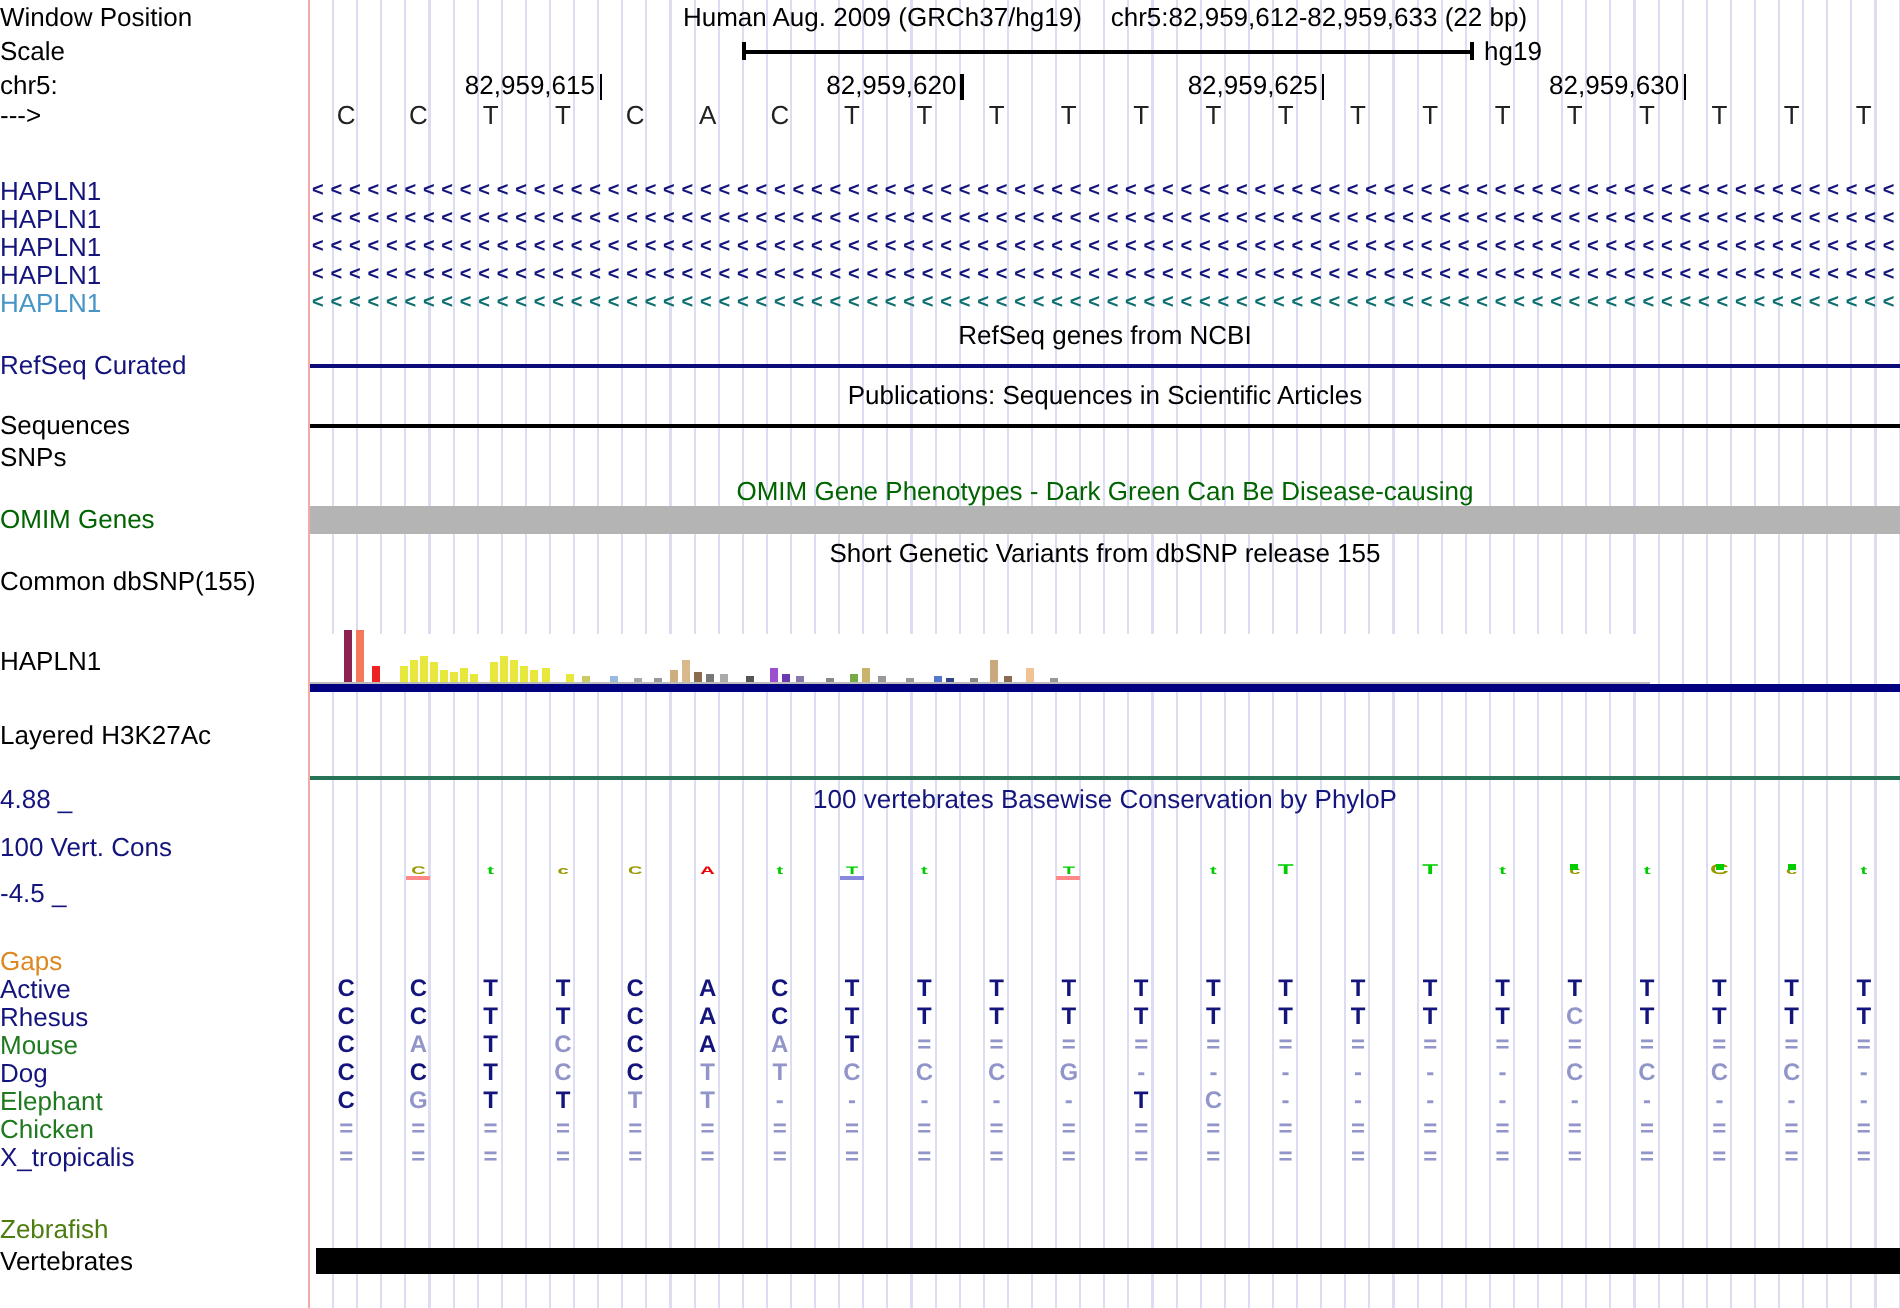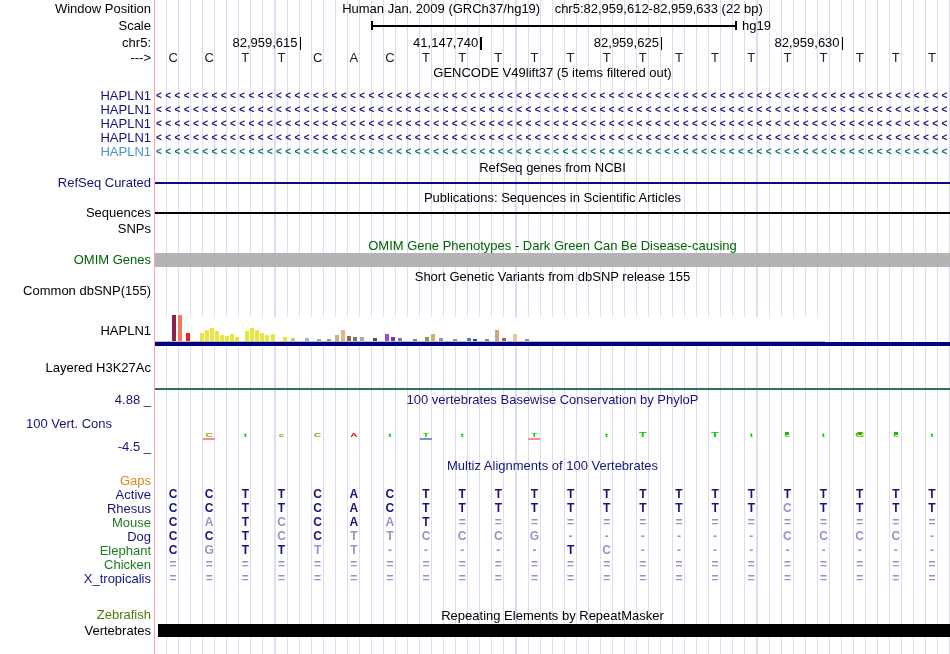"Window Position" .lbl { text-align: right -> none }
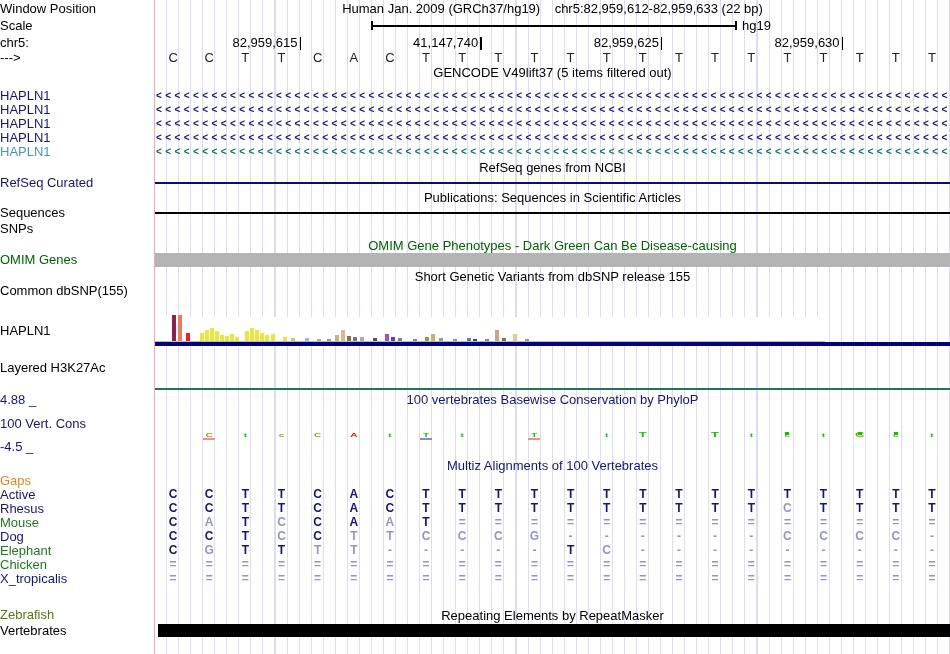"Human Jan. 2009 (GRCh37/hg19)" span { text: Jan -> Aug }
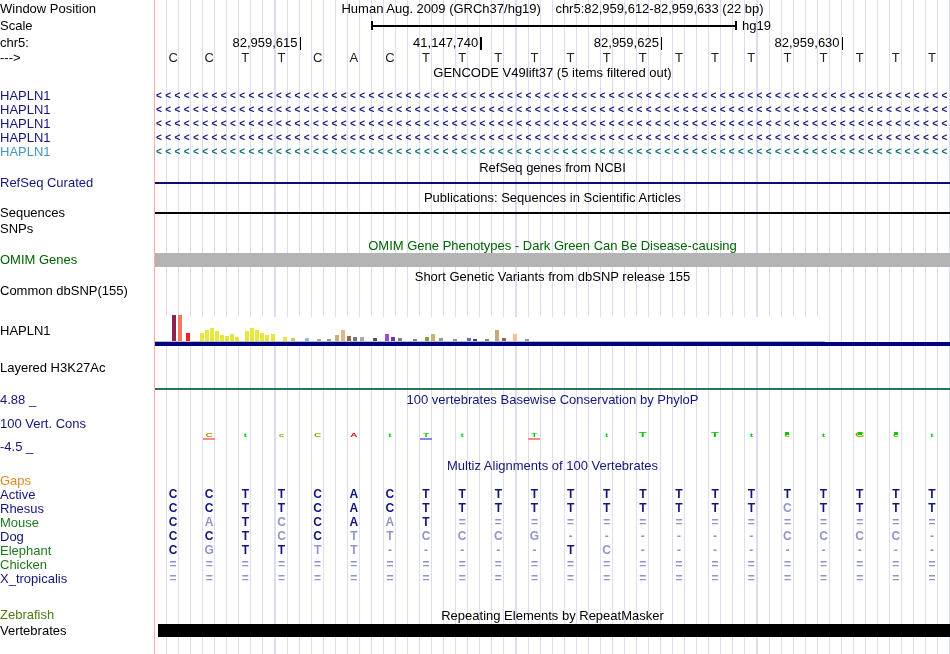"41,147,740" div { text: 41,147,740 -> 82,959,620 }
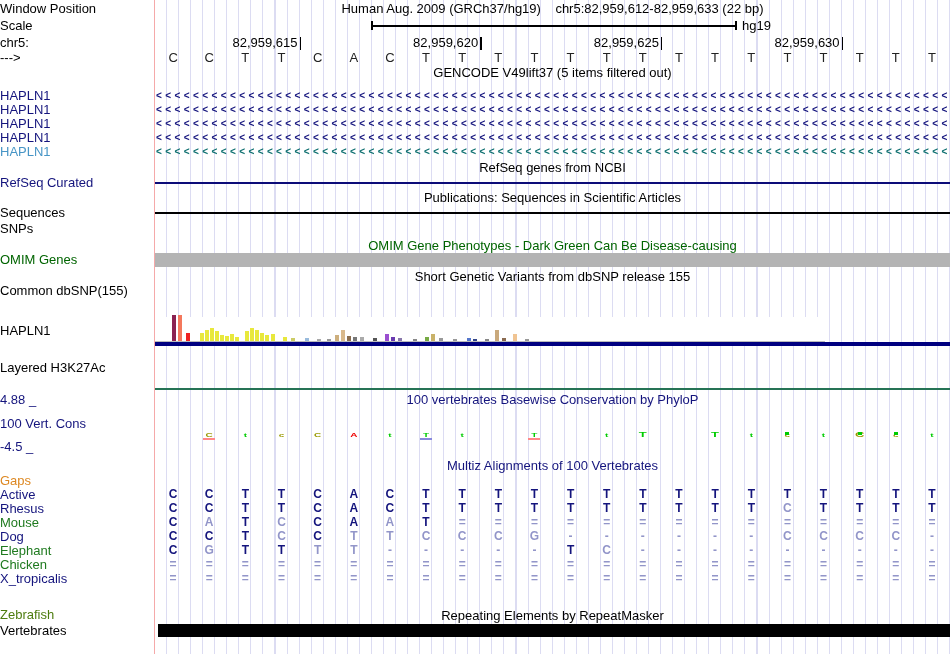"GENCODE V49lift37 (5 items filtered" div.ct { html: <div>GENCODE V49lift37 (5 items filtered out)</div> -> none }
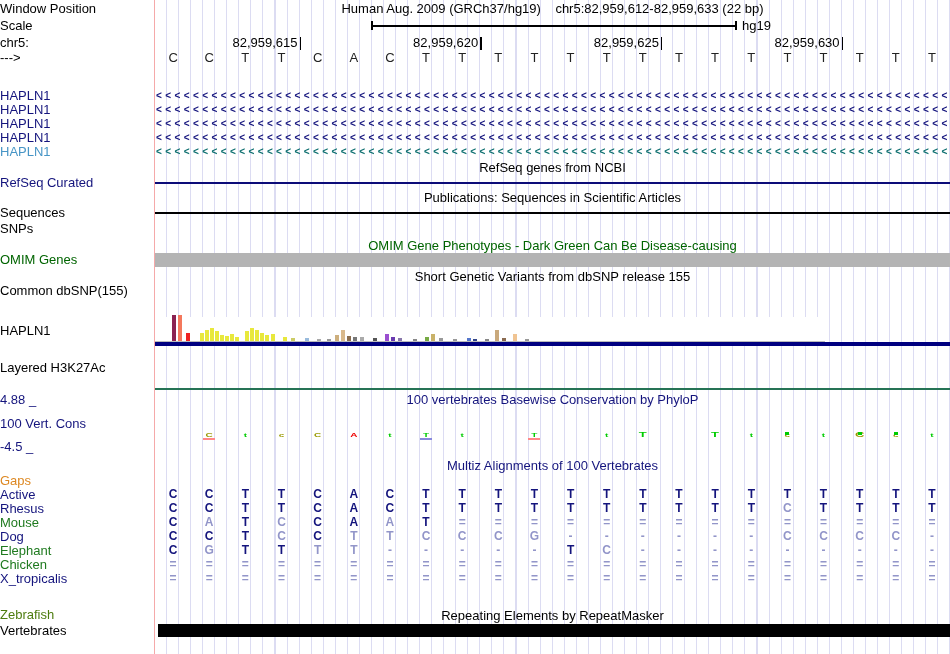"Multiz Alignments of 100 Vertebrates" div.ct { html: <div>Multiz Alignments of 100 Vertebrates</div> -> none }
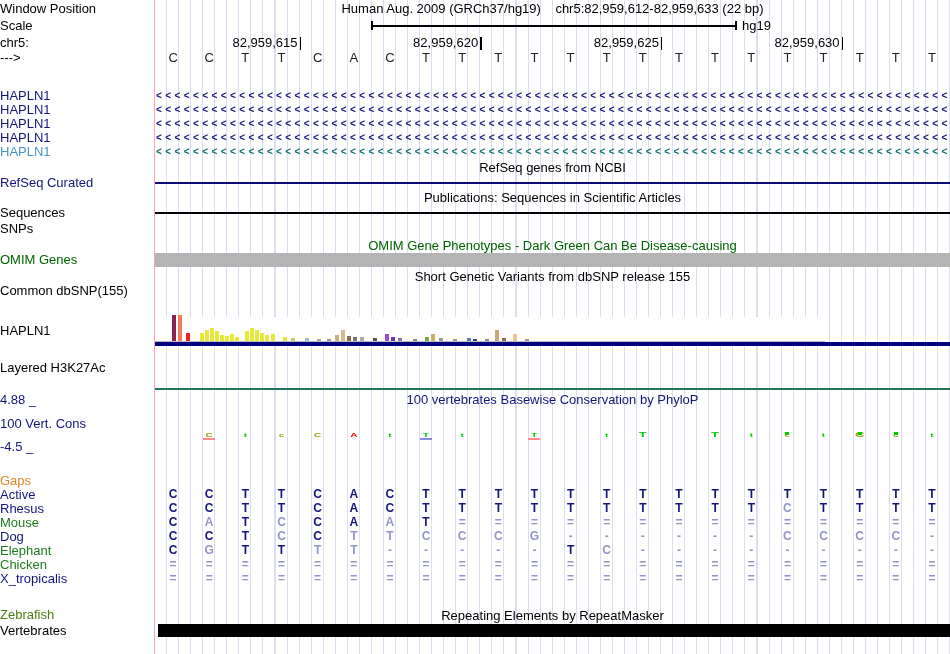"Repeating Elements by RepeatMasker" div.ct { html: <div>Repeating Elements by RepeatMasker</div> -> none }
